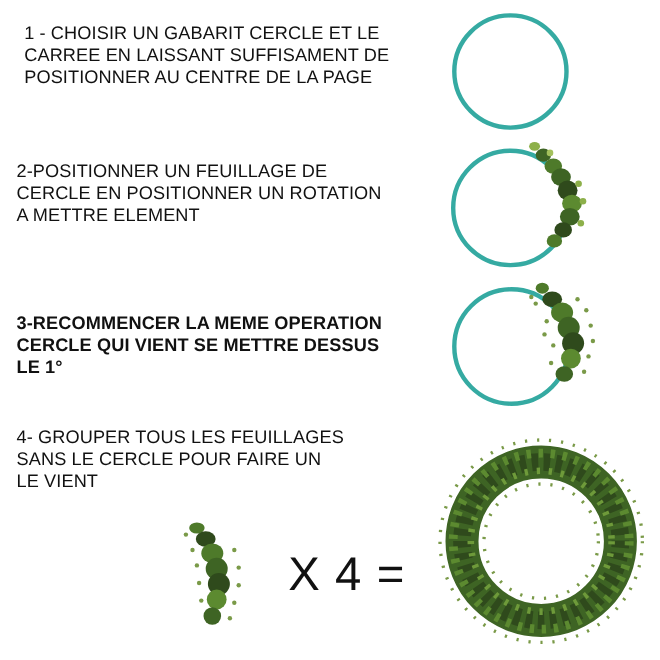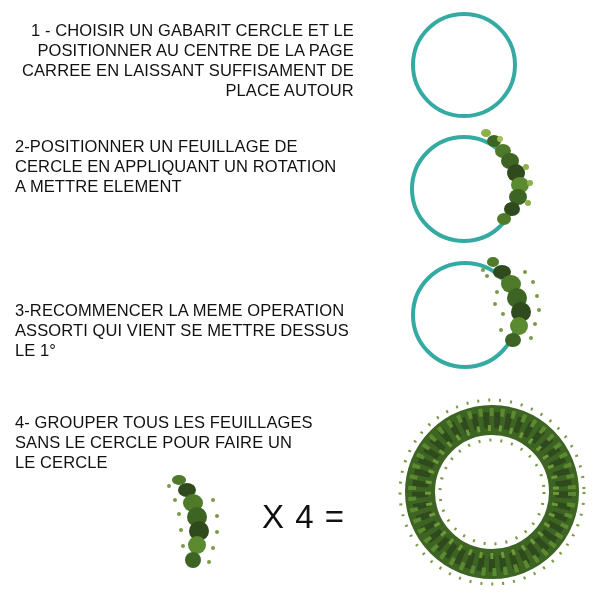"1 - CHOISIR UN GABARIT" div.step-text { text-align: right -> none }
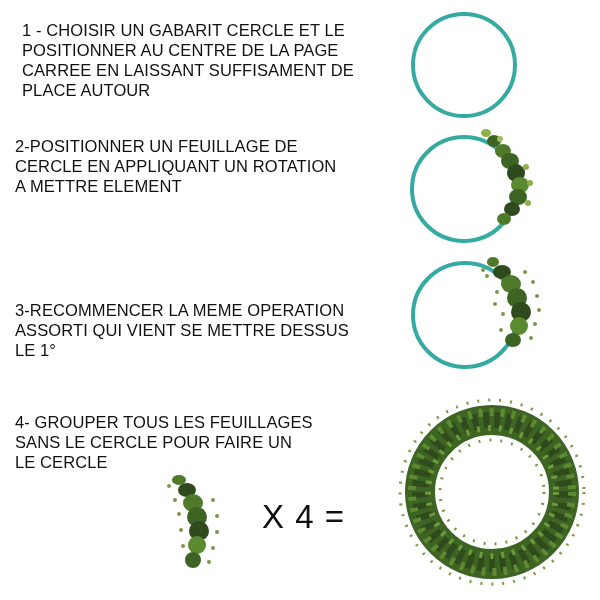"POSITIONNER AU CENTRE DE LA" span { order: before "CARREE EN LAISSANT SUFFISAMENT DE" -> after "CARREE EN LAISSANT SUFFISAMENT DE" }
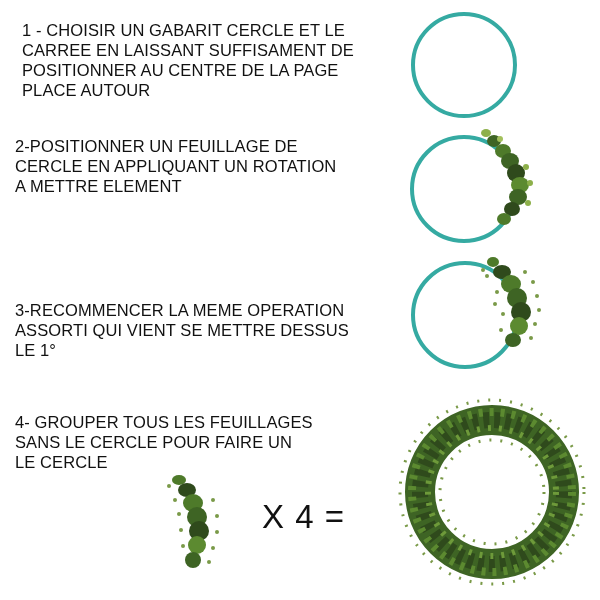"PLACE AUTOUR" span { html: <span>PLACE AUTOUR</span> -> none }
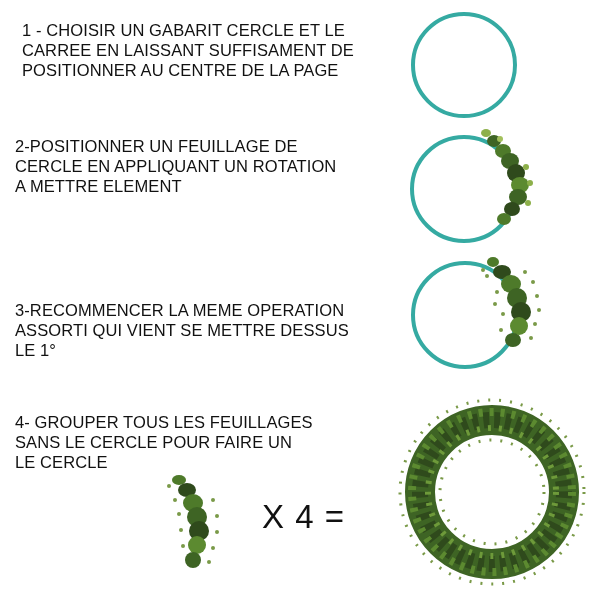"2-POSITIONNER UN FEUILLAGE DE" div.step-text { top: 136px -> 146px }
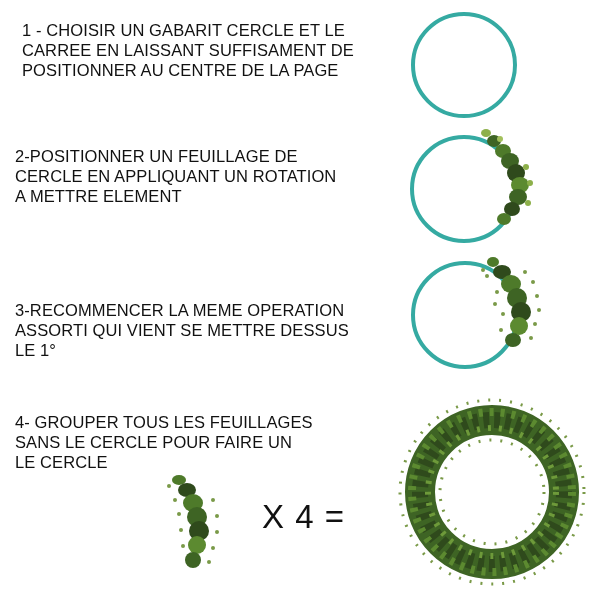"CERCLE EN APPLIQUANT UN ROTATION" span { text: APPLIQUANT -> POSITIONNER }
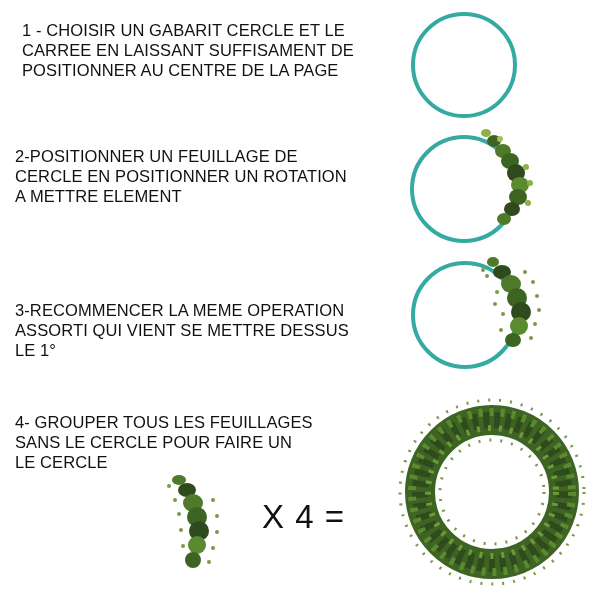"3-RECOMMENCER LA MEME OPERATION" div.step-text { font-weight: none -> bold; top: 300px -> 284px }
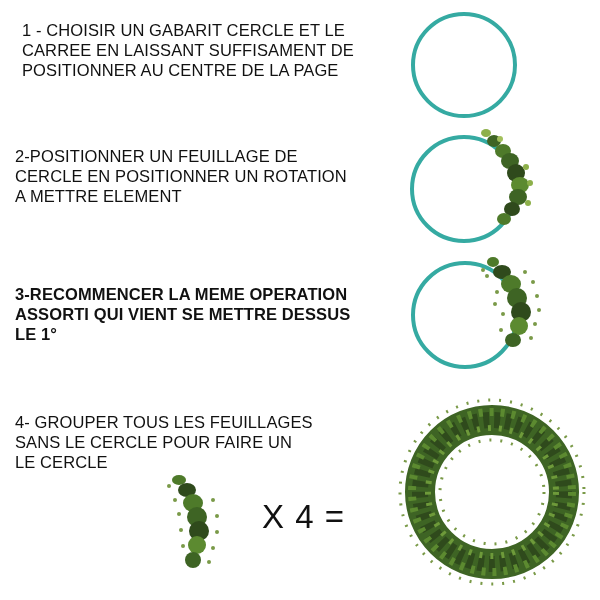"ASSORTI QUI VIENT SE METTRE" span { text: ASSORTI -> CERCLE }
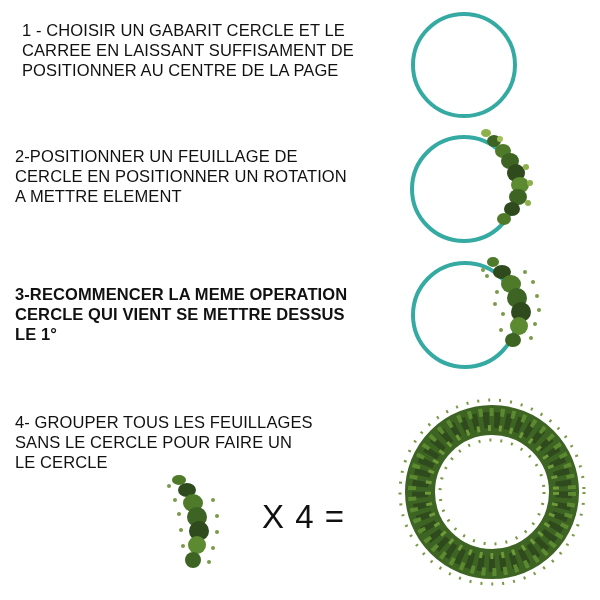"4- GROUPER TOUS LES FEUILLAGES" div.step-text { margin-top: 24px -> none }
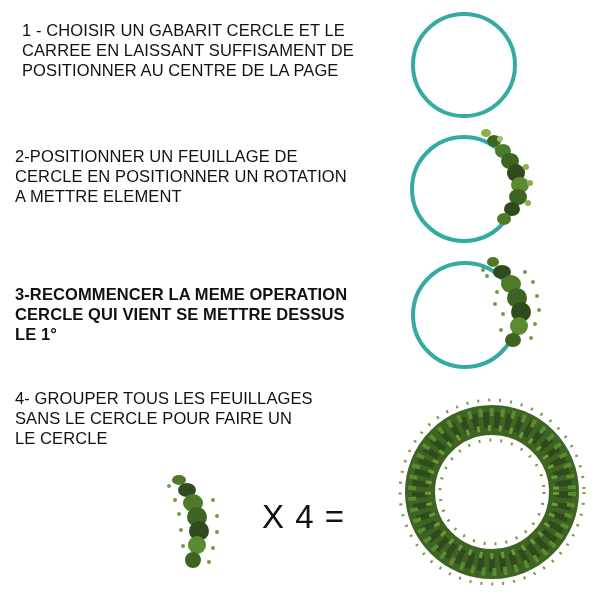"LE CERCLE" span { text: CERCLE -> VIENT }
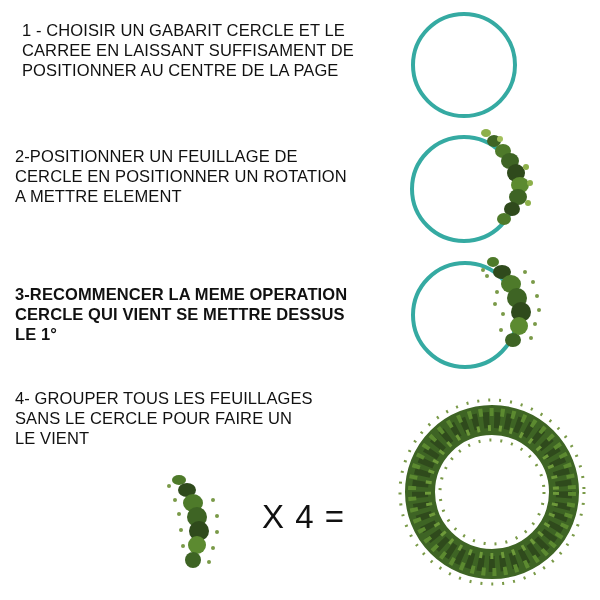"X 4 =" .equation { font-size: 33px -> 43px }
